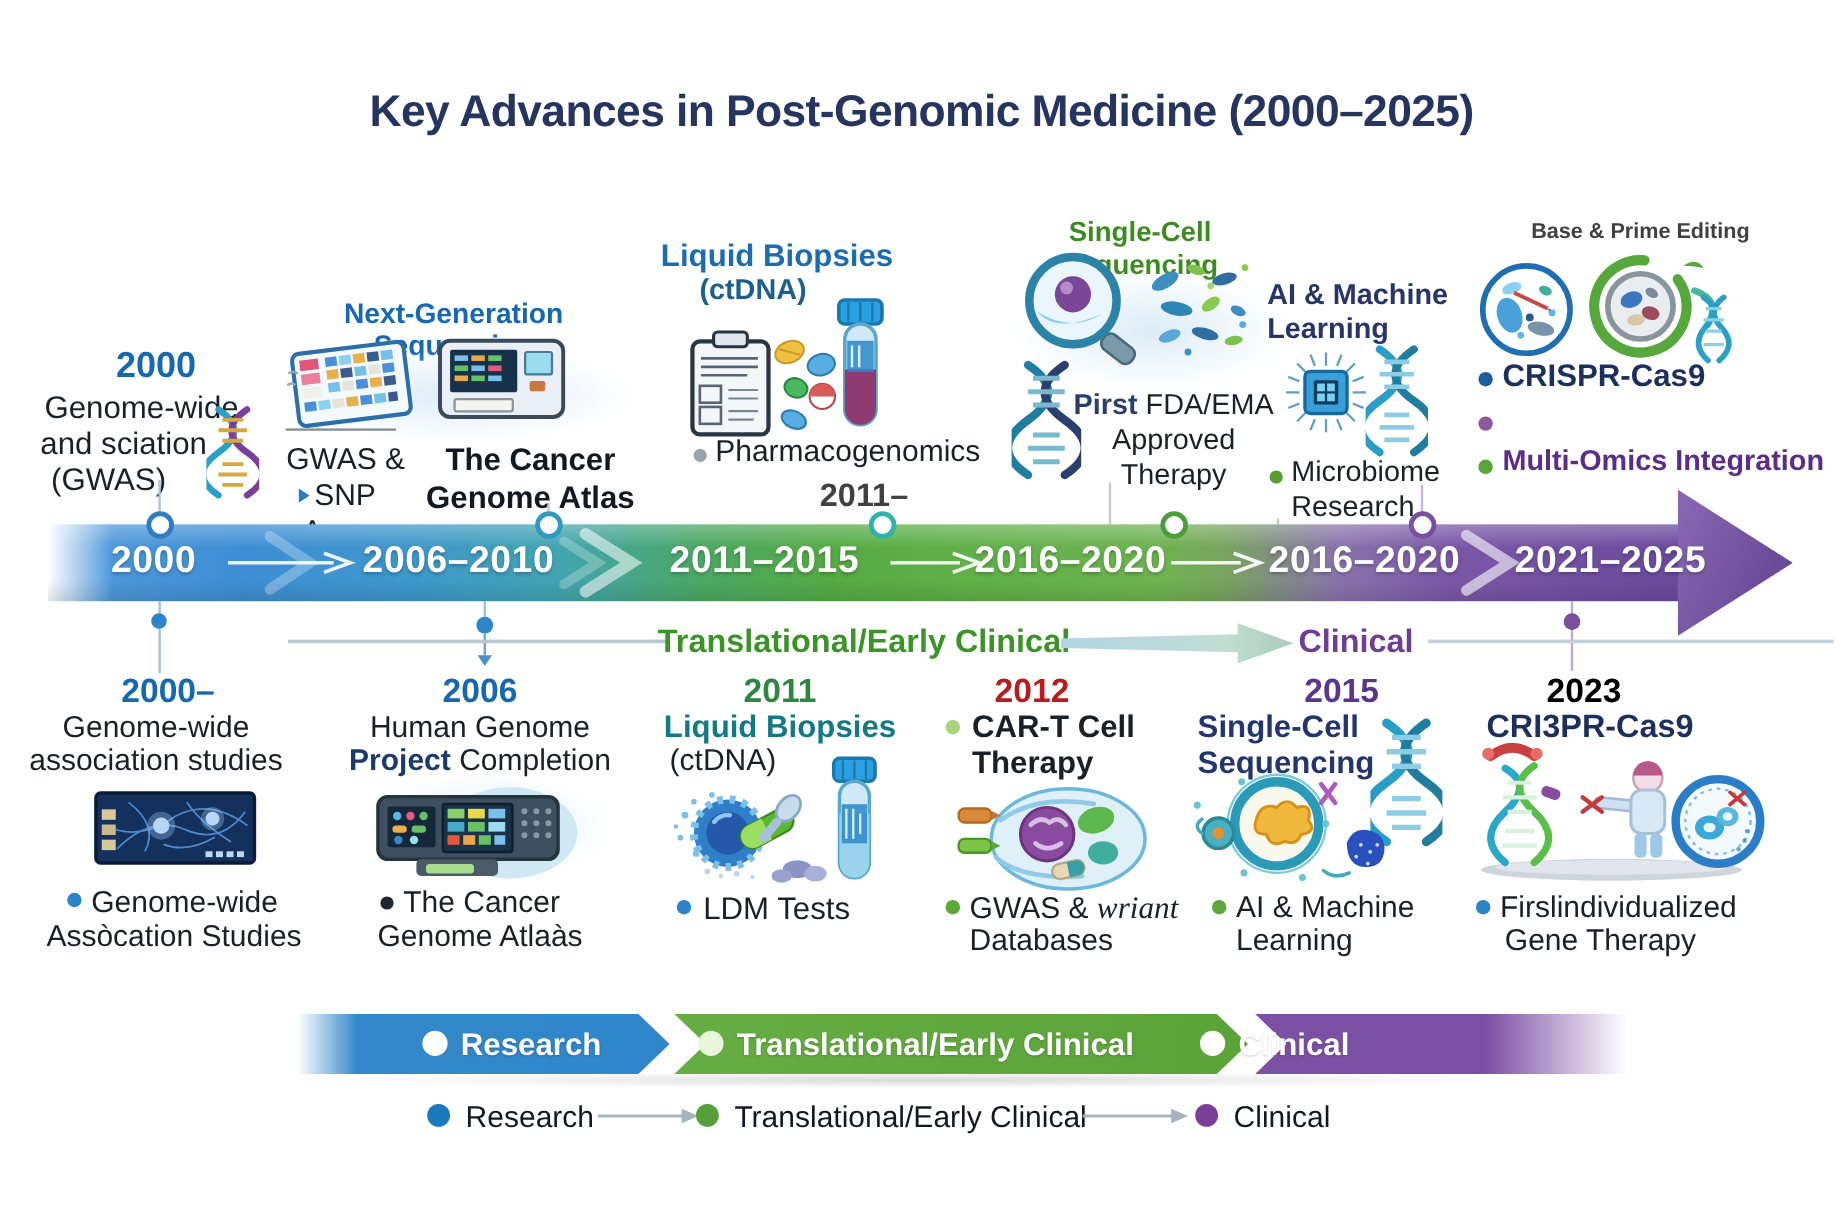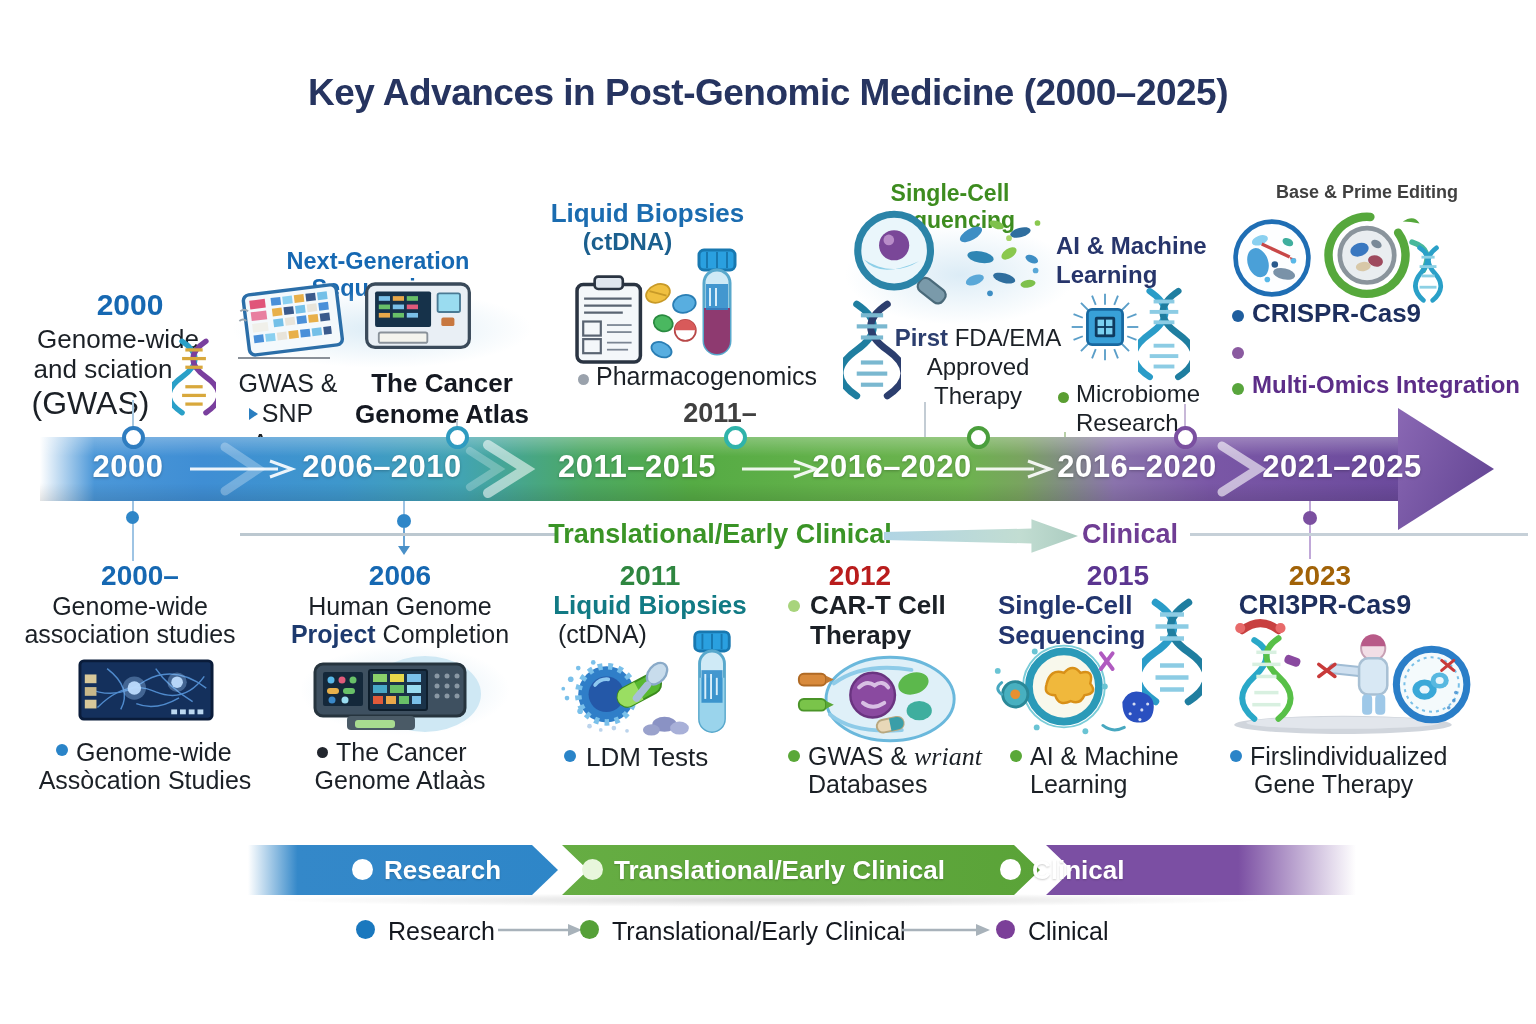"(GWAS)" div.abs { font-size: 32px -> 26px }
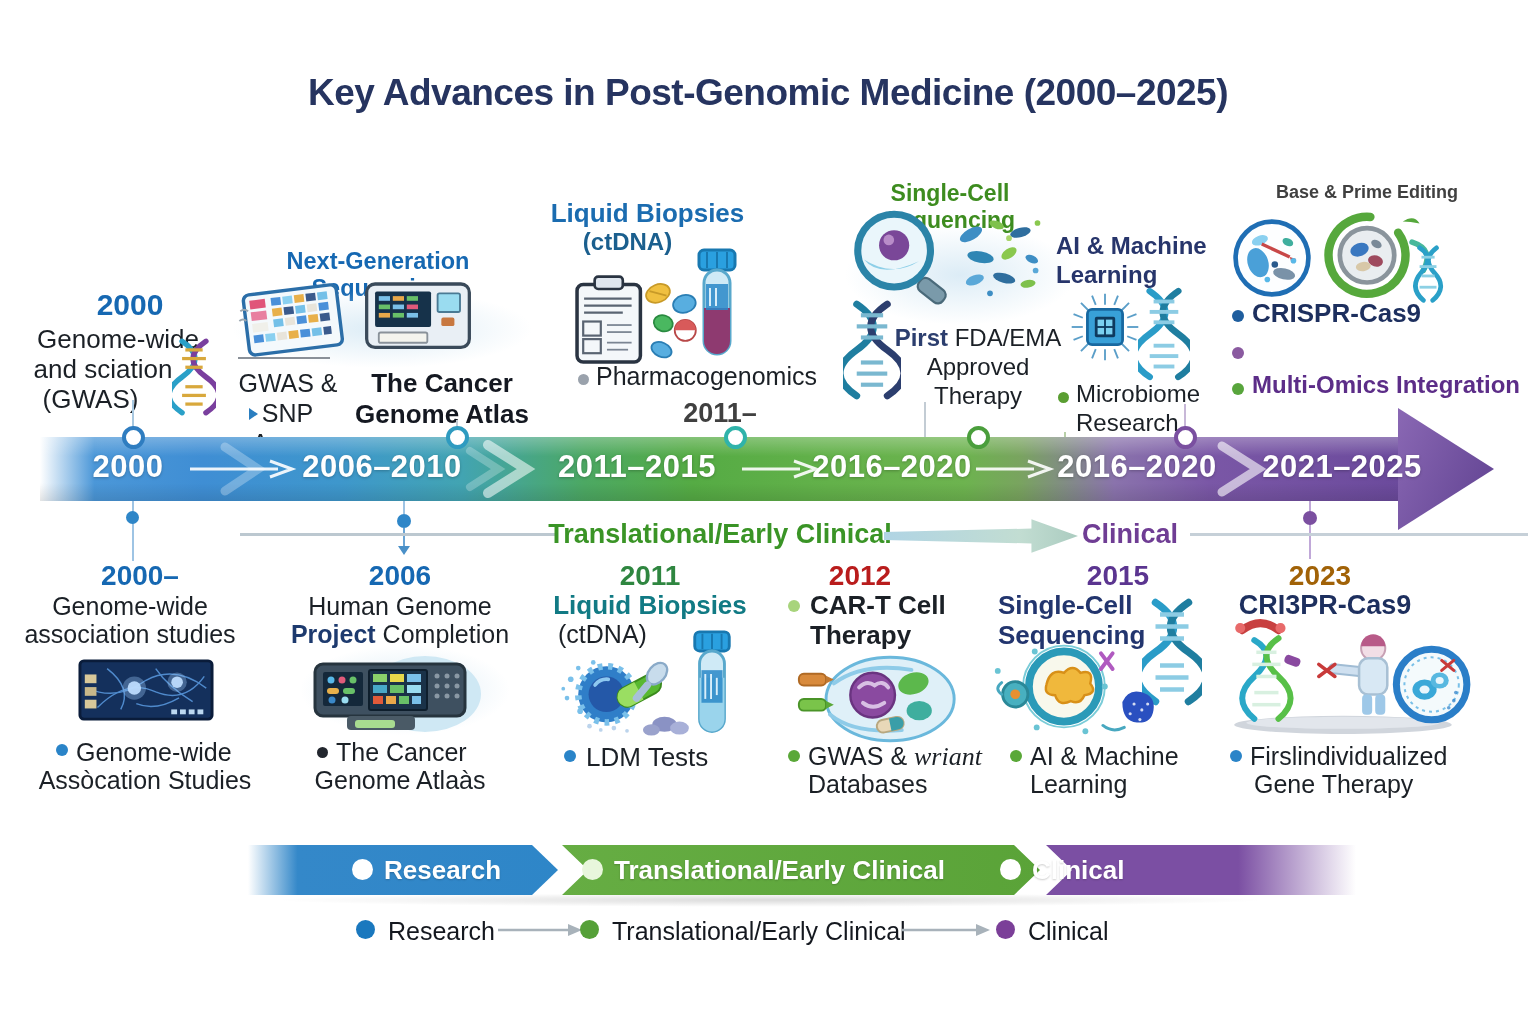"2023" div.abs { color: #a16207 -> #000000 }
